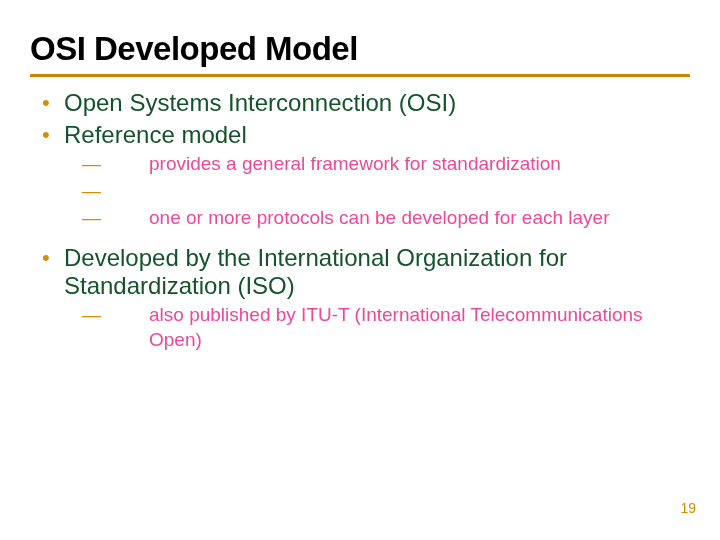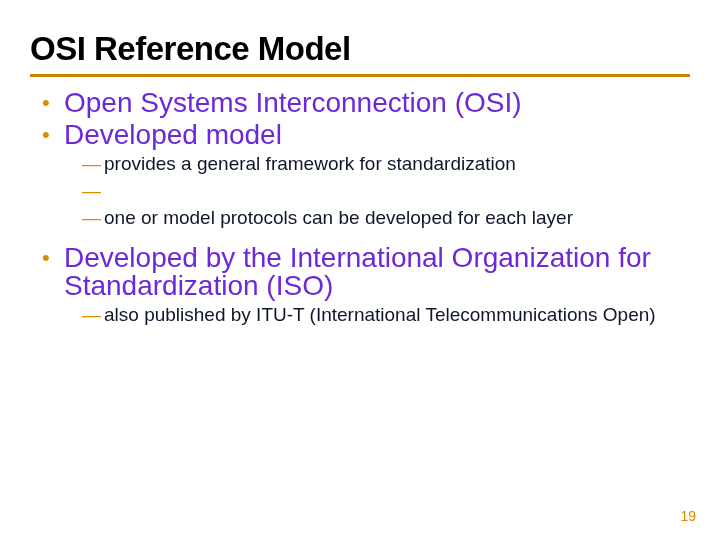"OSI Reference Model" h1.title { text: Reference -> Developed }
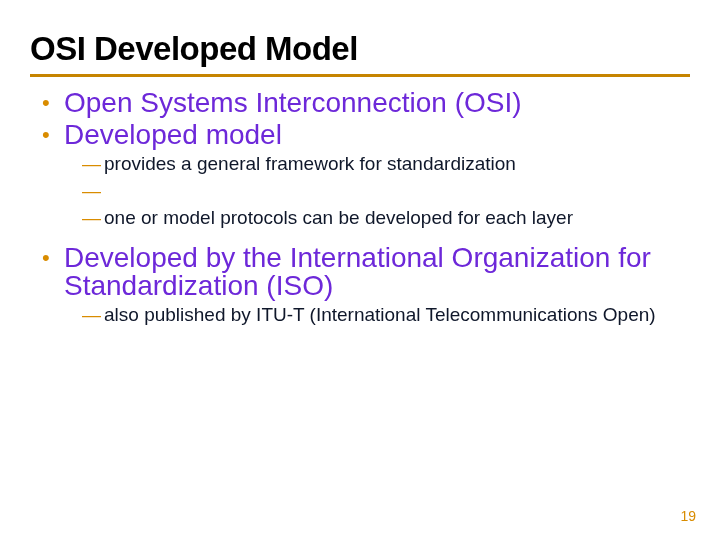"Open Systems Interconnection (OSI)" .l1-text { color: #6d28d9 -> #14532d; font-size: 28px -> 24px }
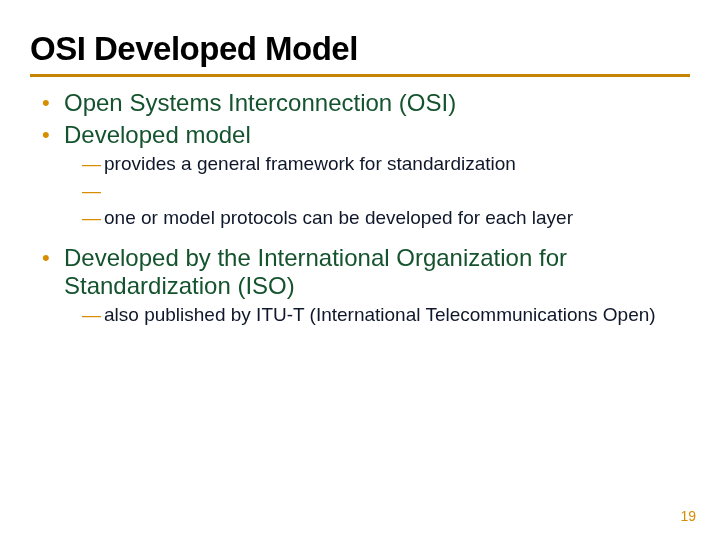"Developed model" span.l1-text { text: Developed -> Reference }
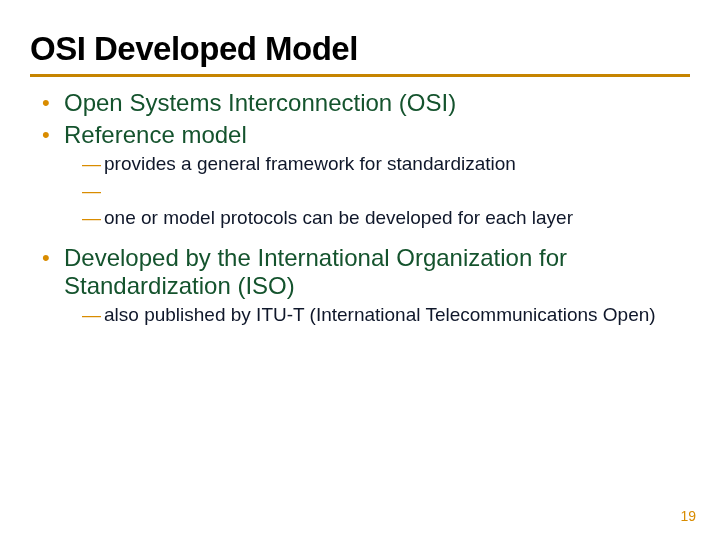"provides a general framework for" .l2-text { color: #0f172a -> #ec4899; margin-left: none -> 45px }
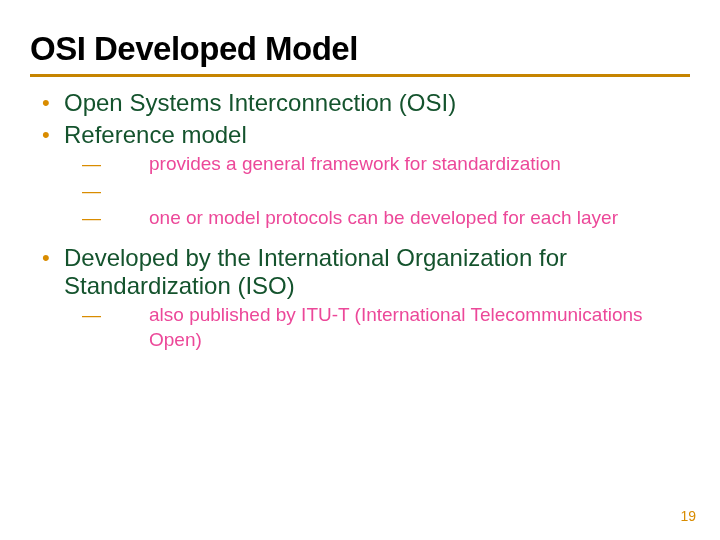"one or model protocols can" span.l2-text { text: model -> more }
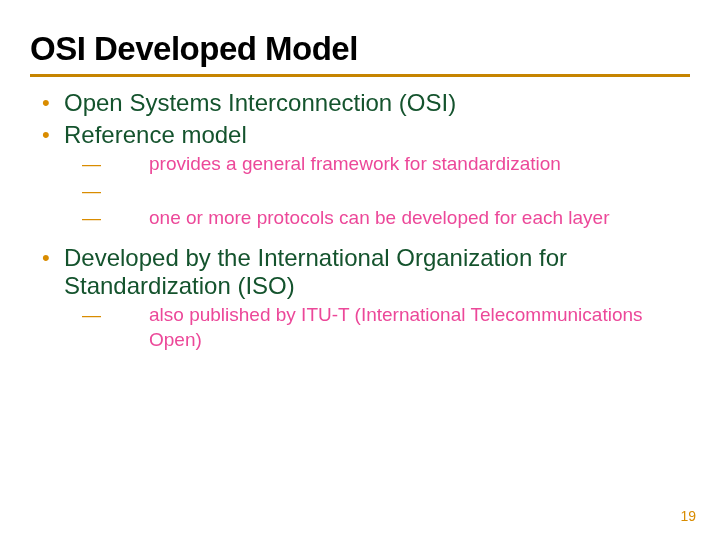"19" .pagenum { bottom: 16px -> 24px }
